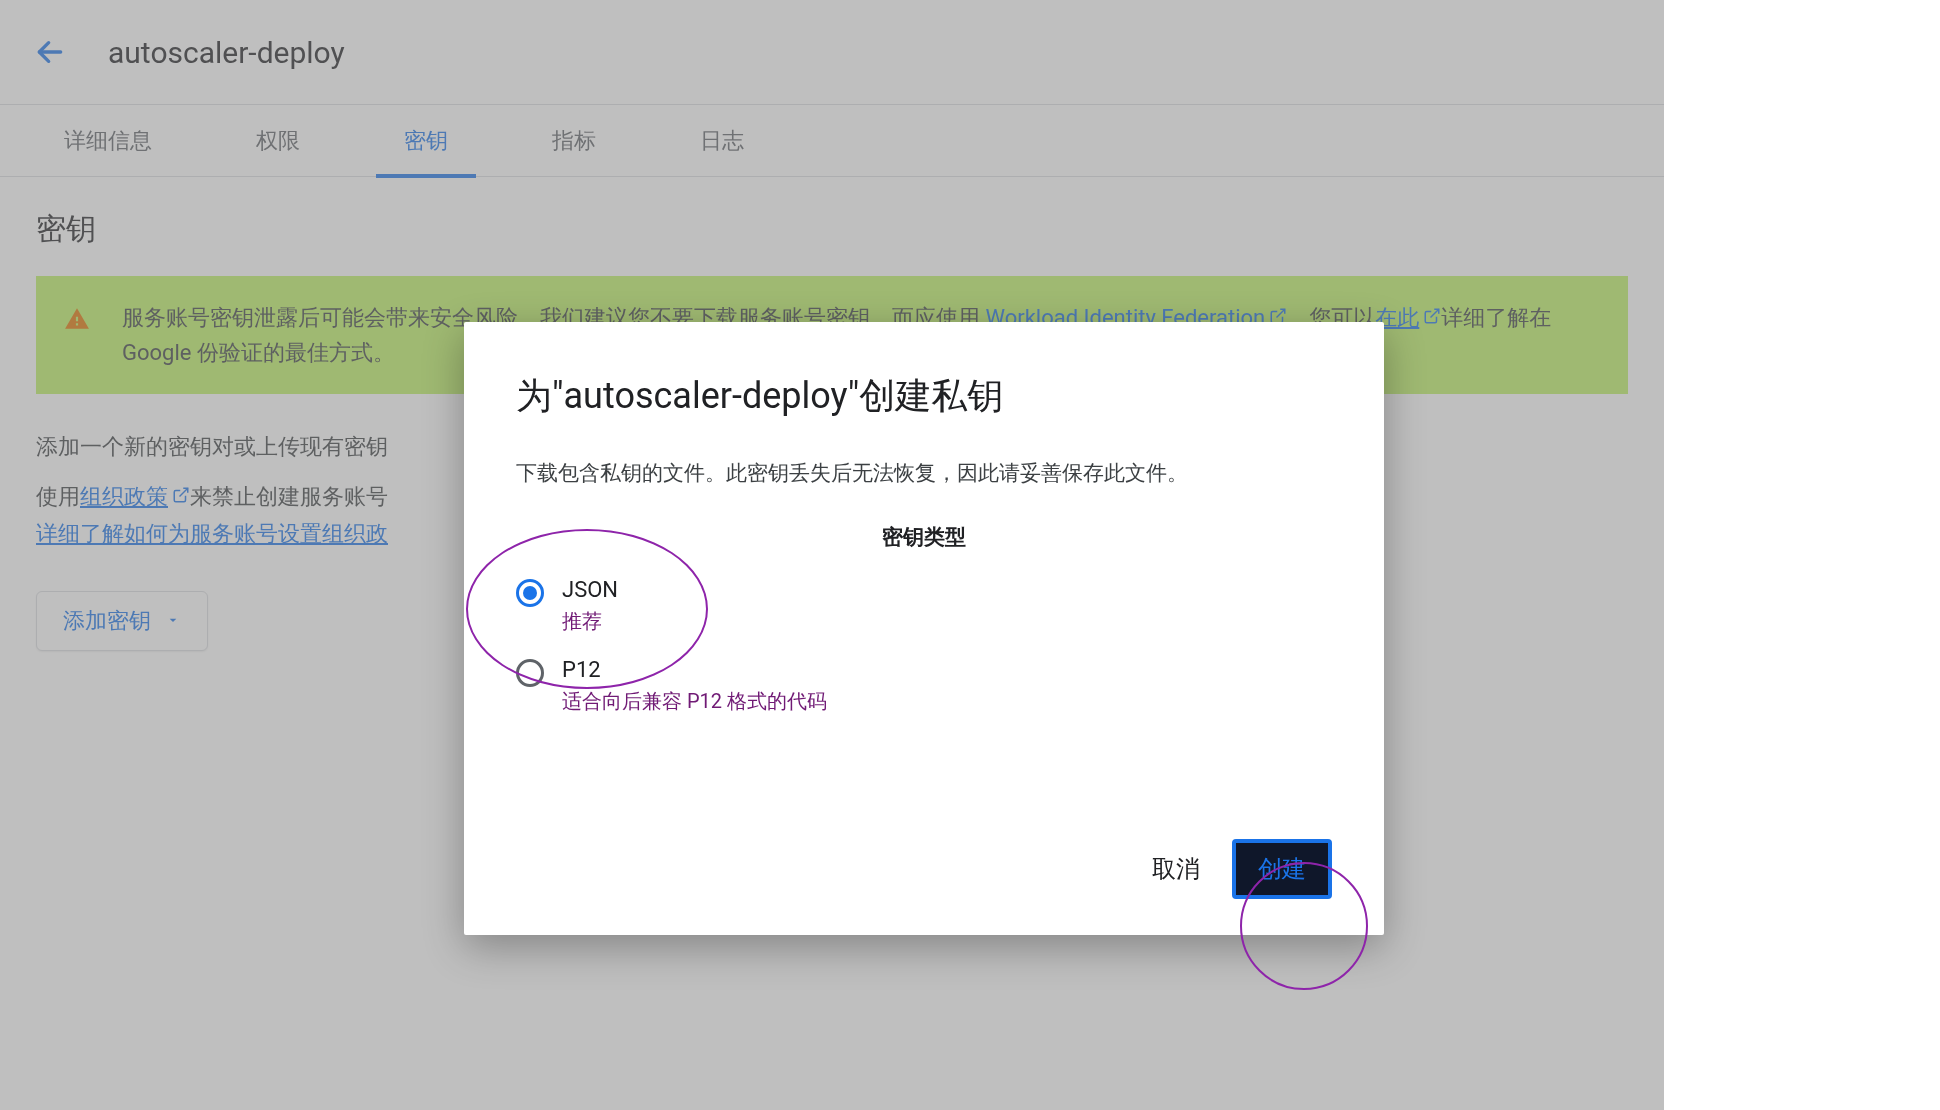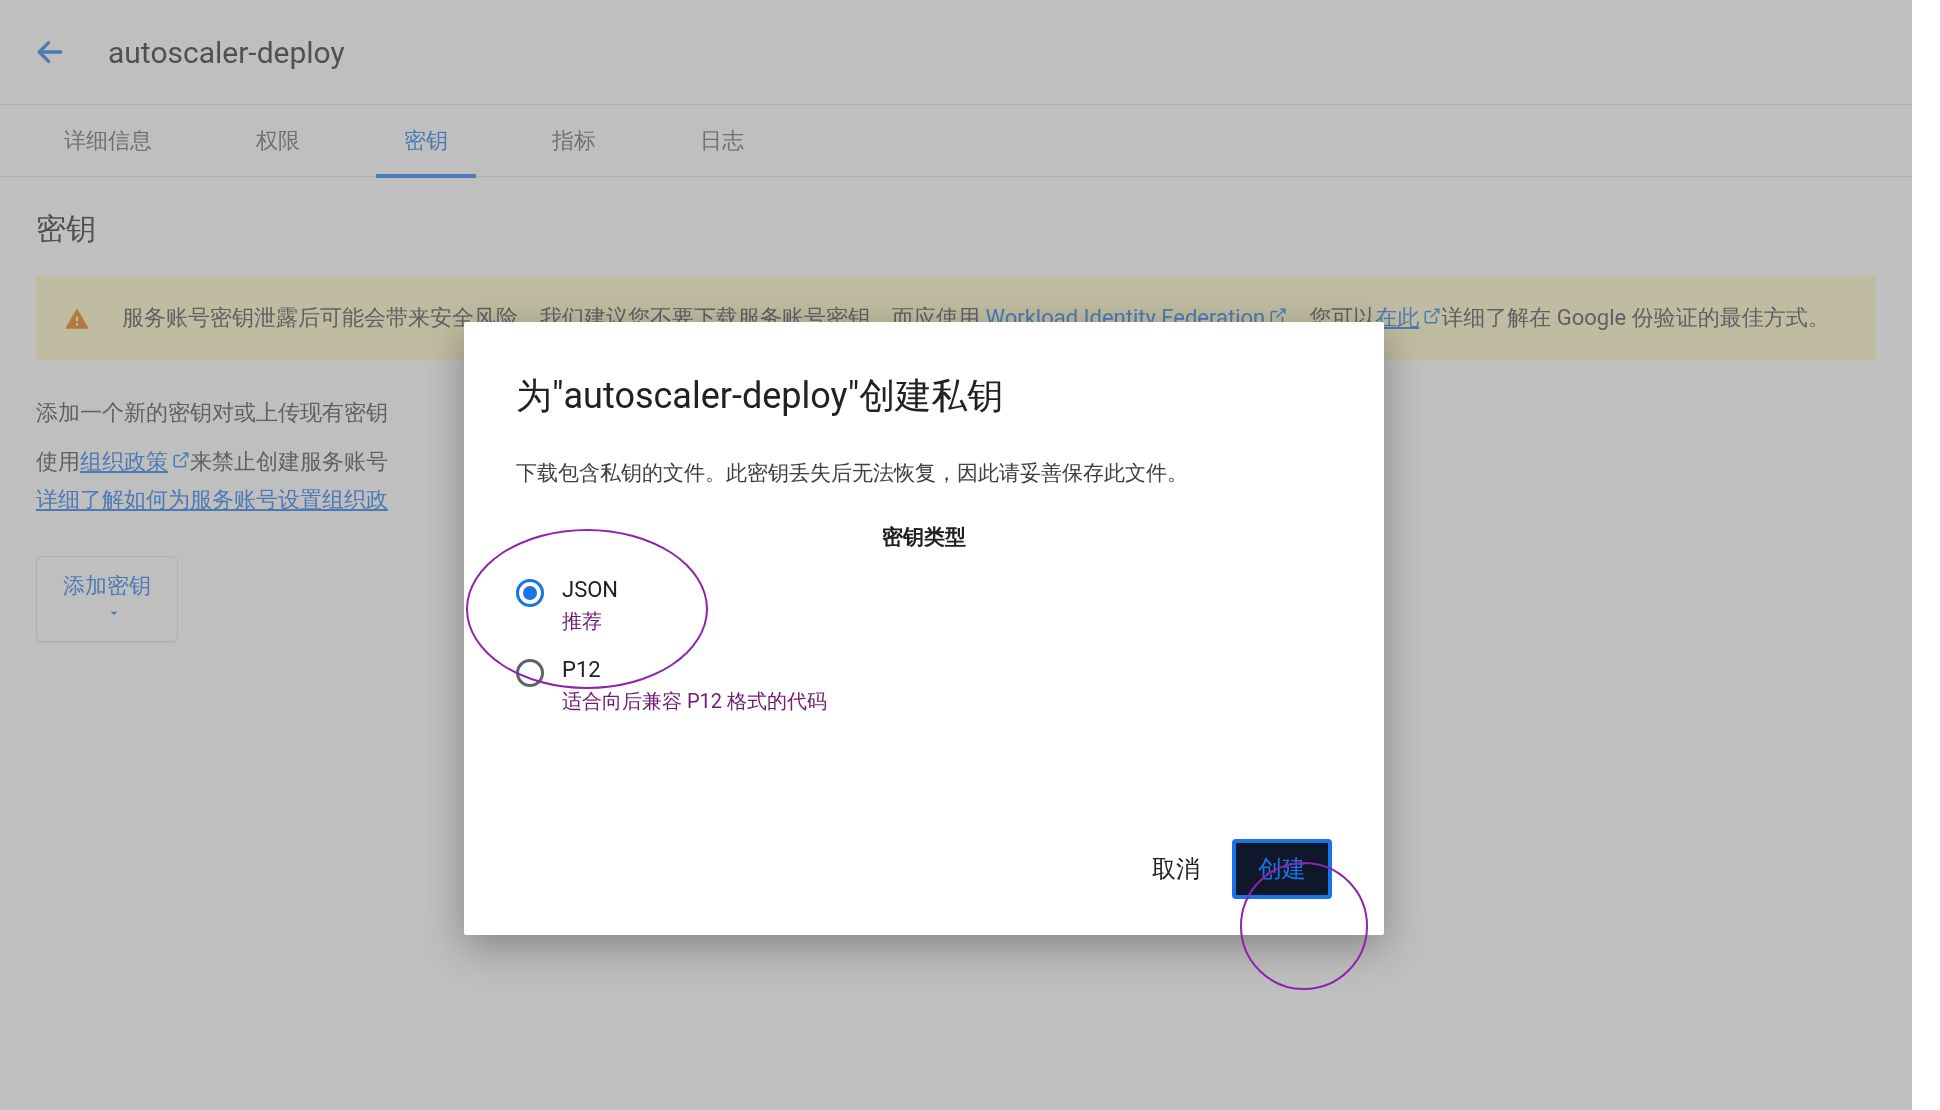"autoscaler-deploy" .page-wrapper { width: 1912px -> 1664px }
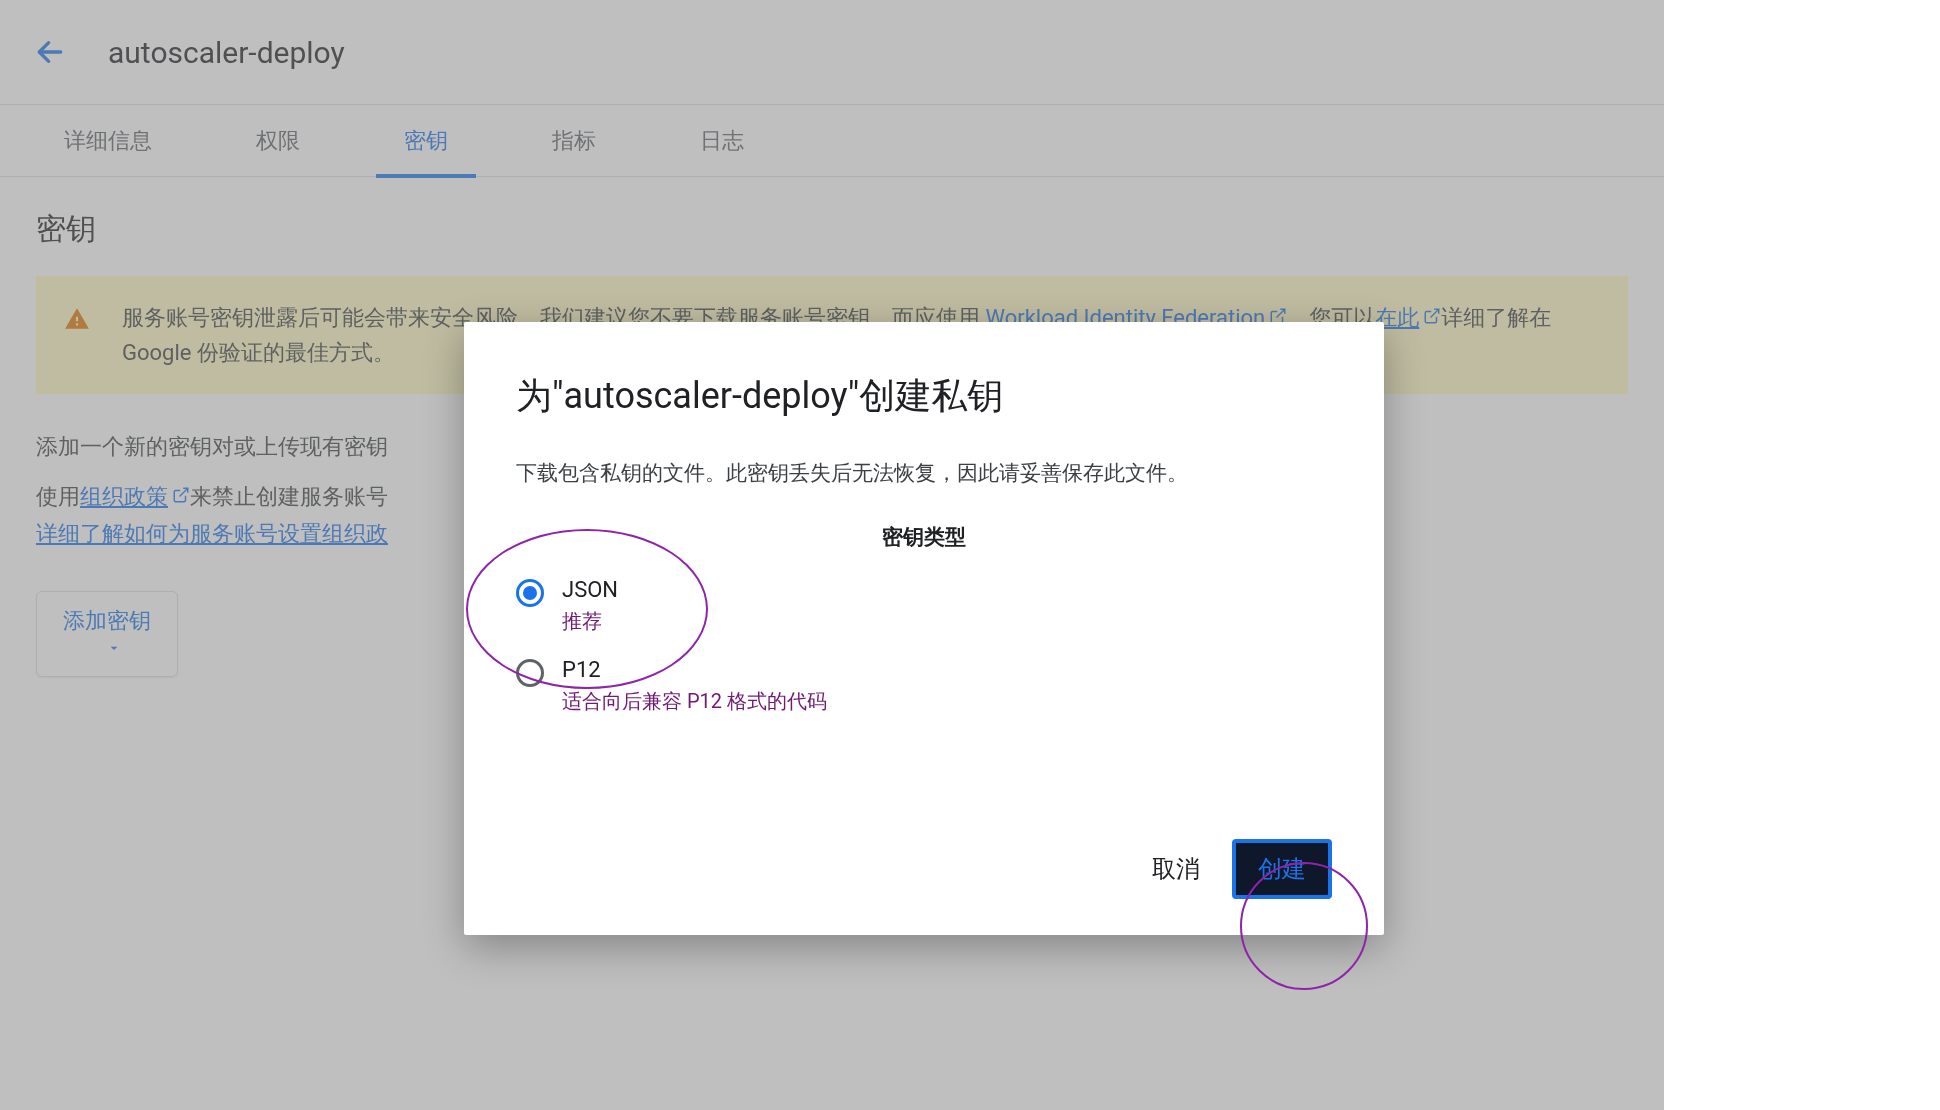"服务账号密钥泄露后可能会带来安全风险。我们建议您不要下载服务账号密钥，而应使用" .warning-box { background: #fef9c3 -> #bef264 }
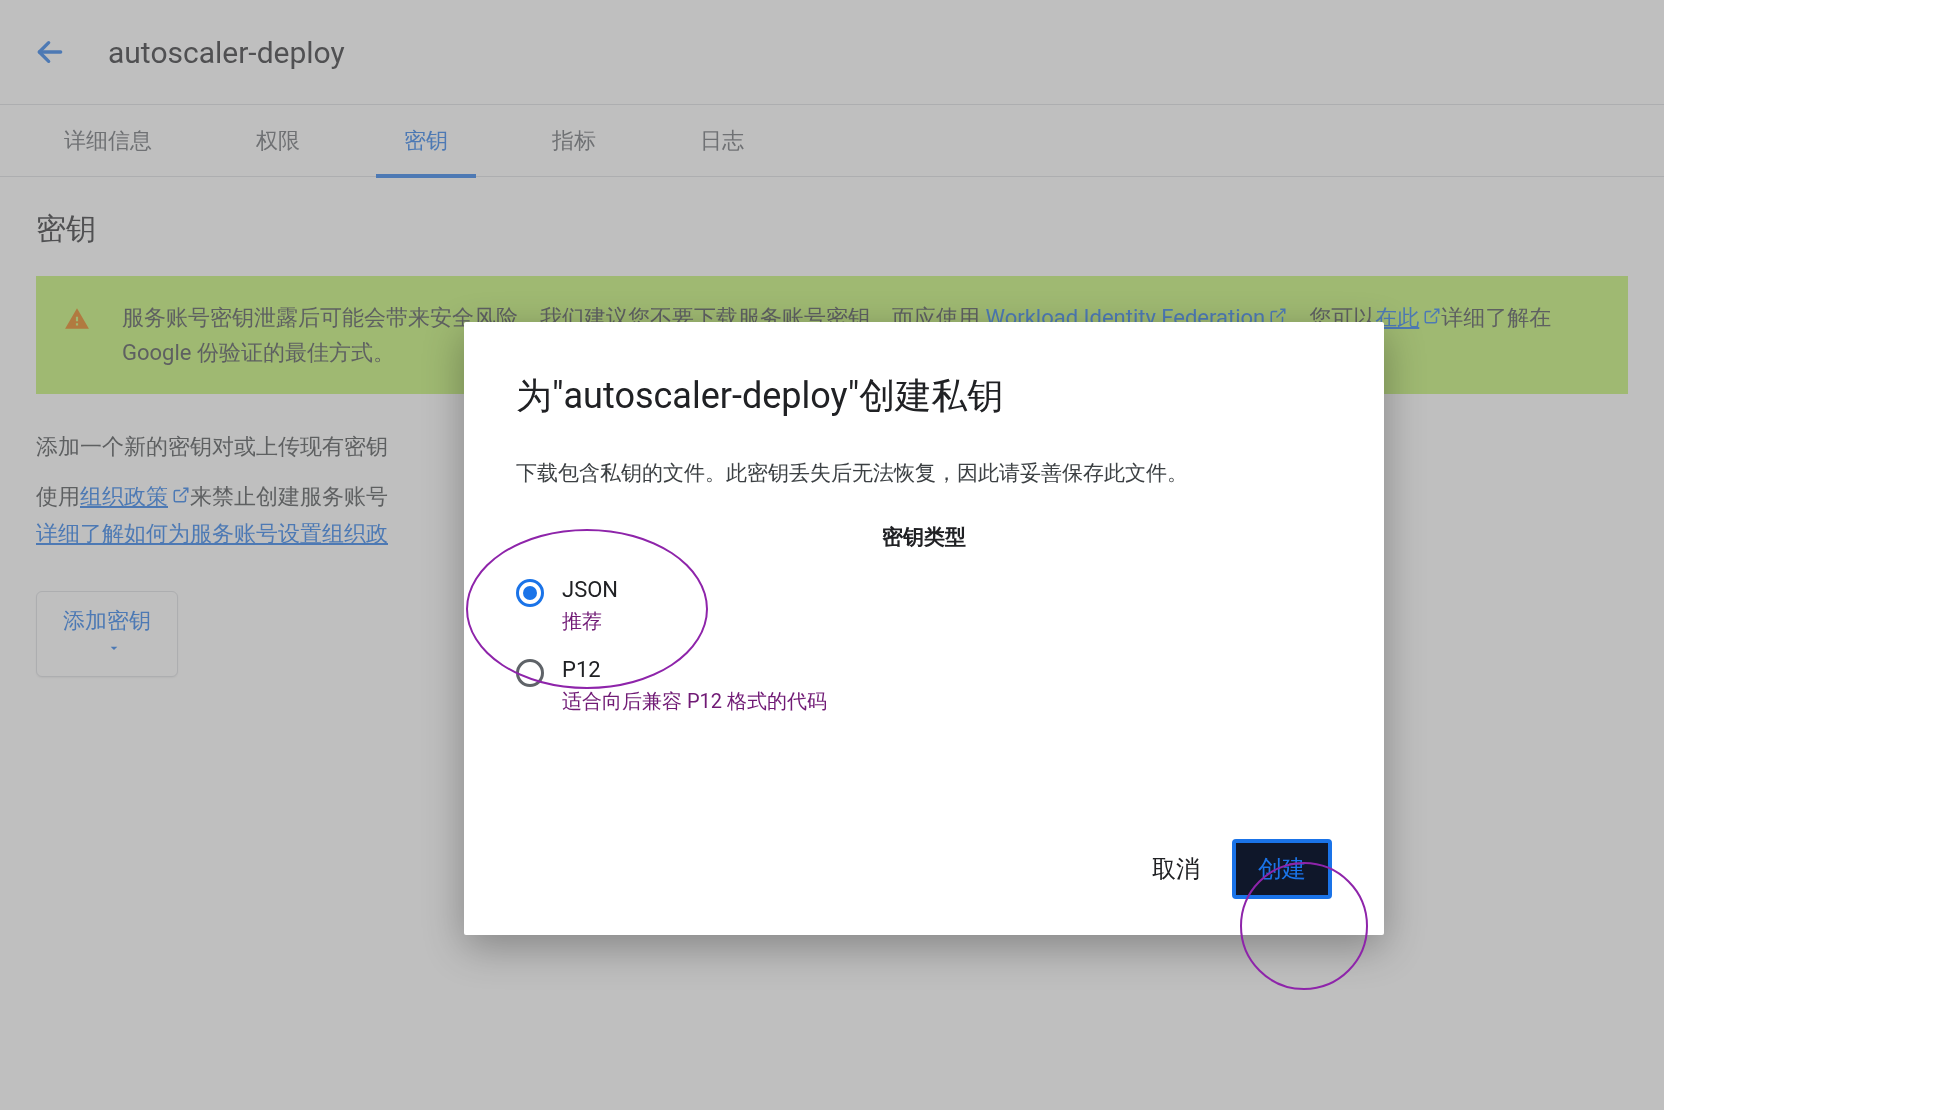"添加密钥" .add-key-button { flex-direction: column -> none }
